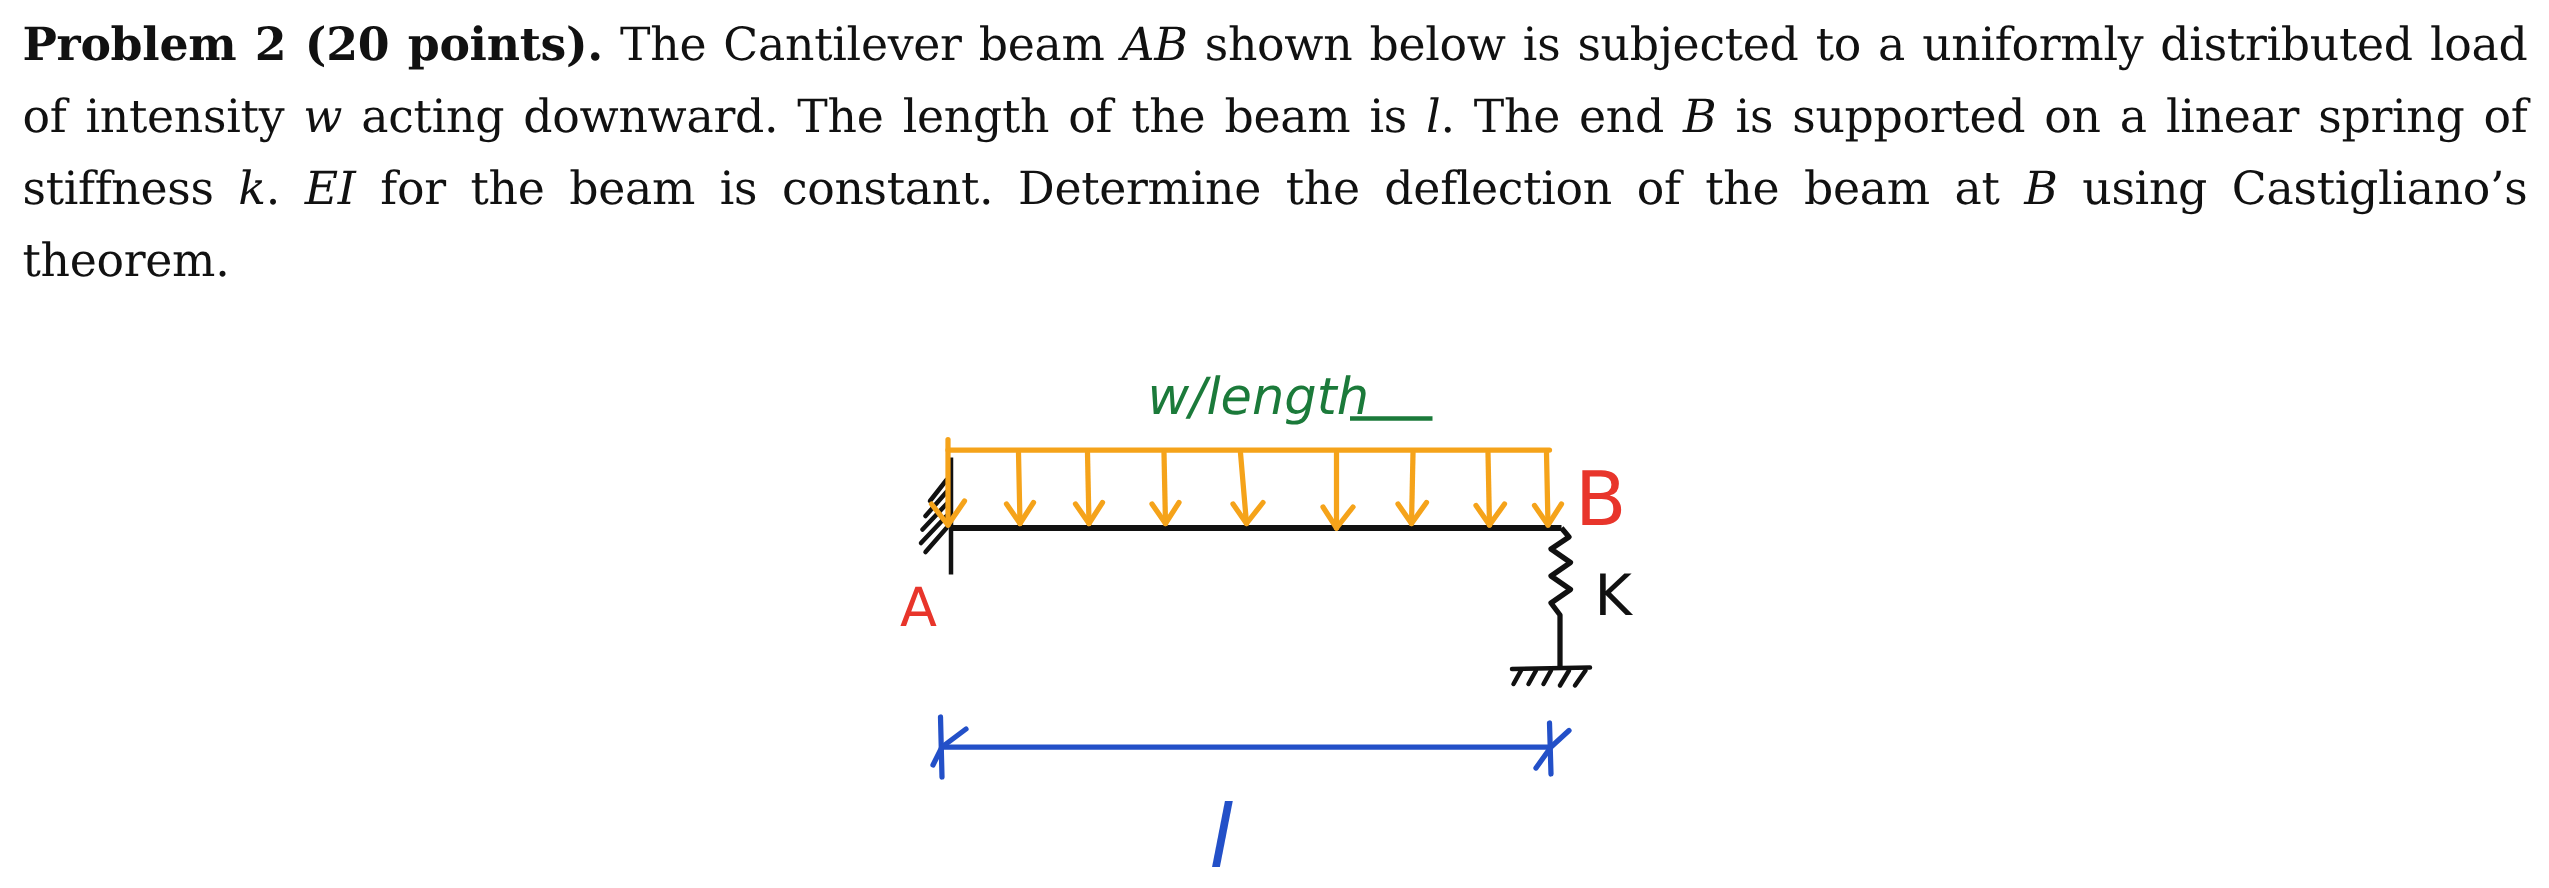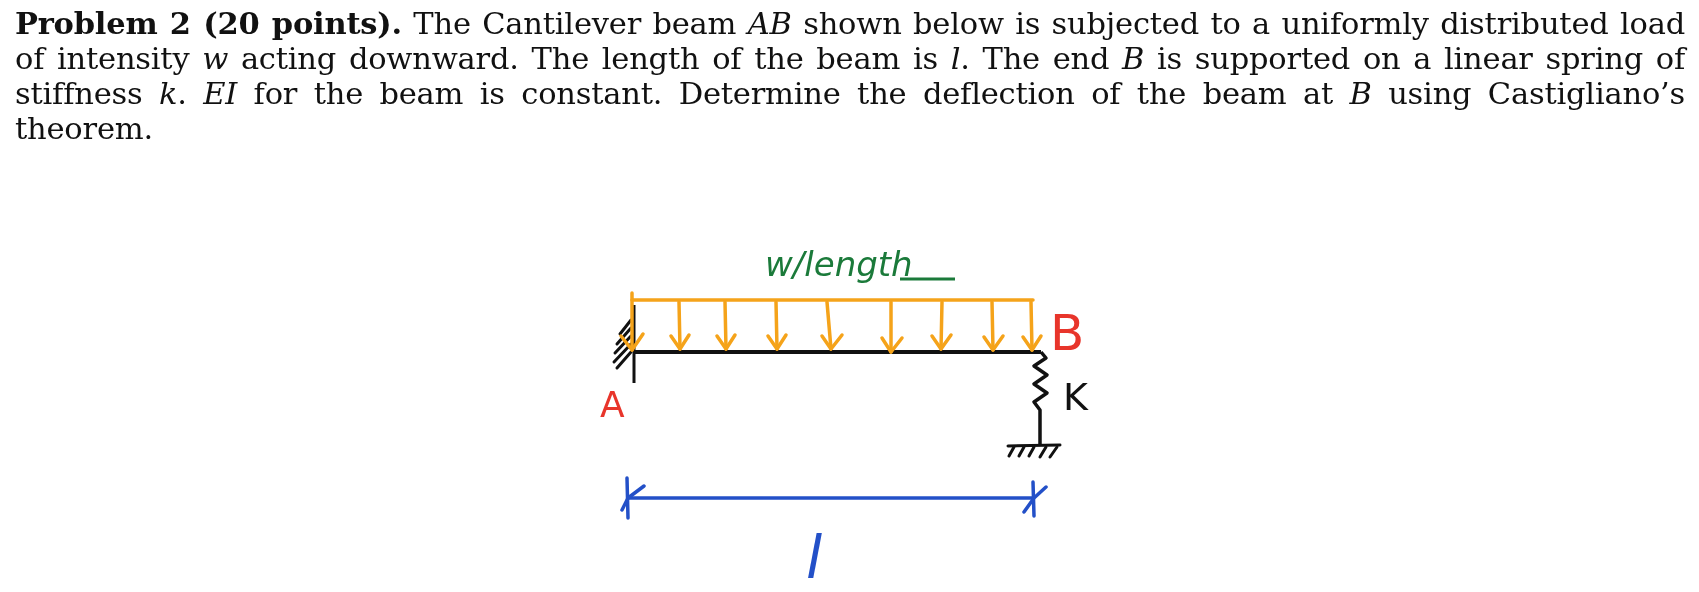"Problem 2 (20 points). The" .problem-text { line-height: 35px -> 48px }
